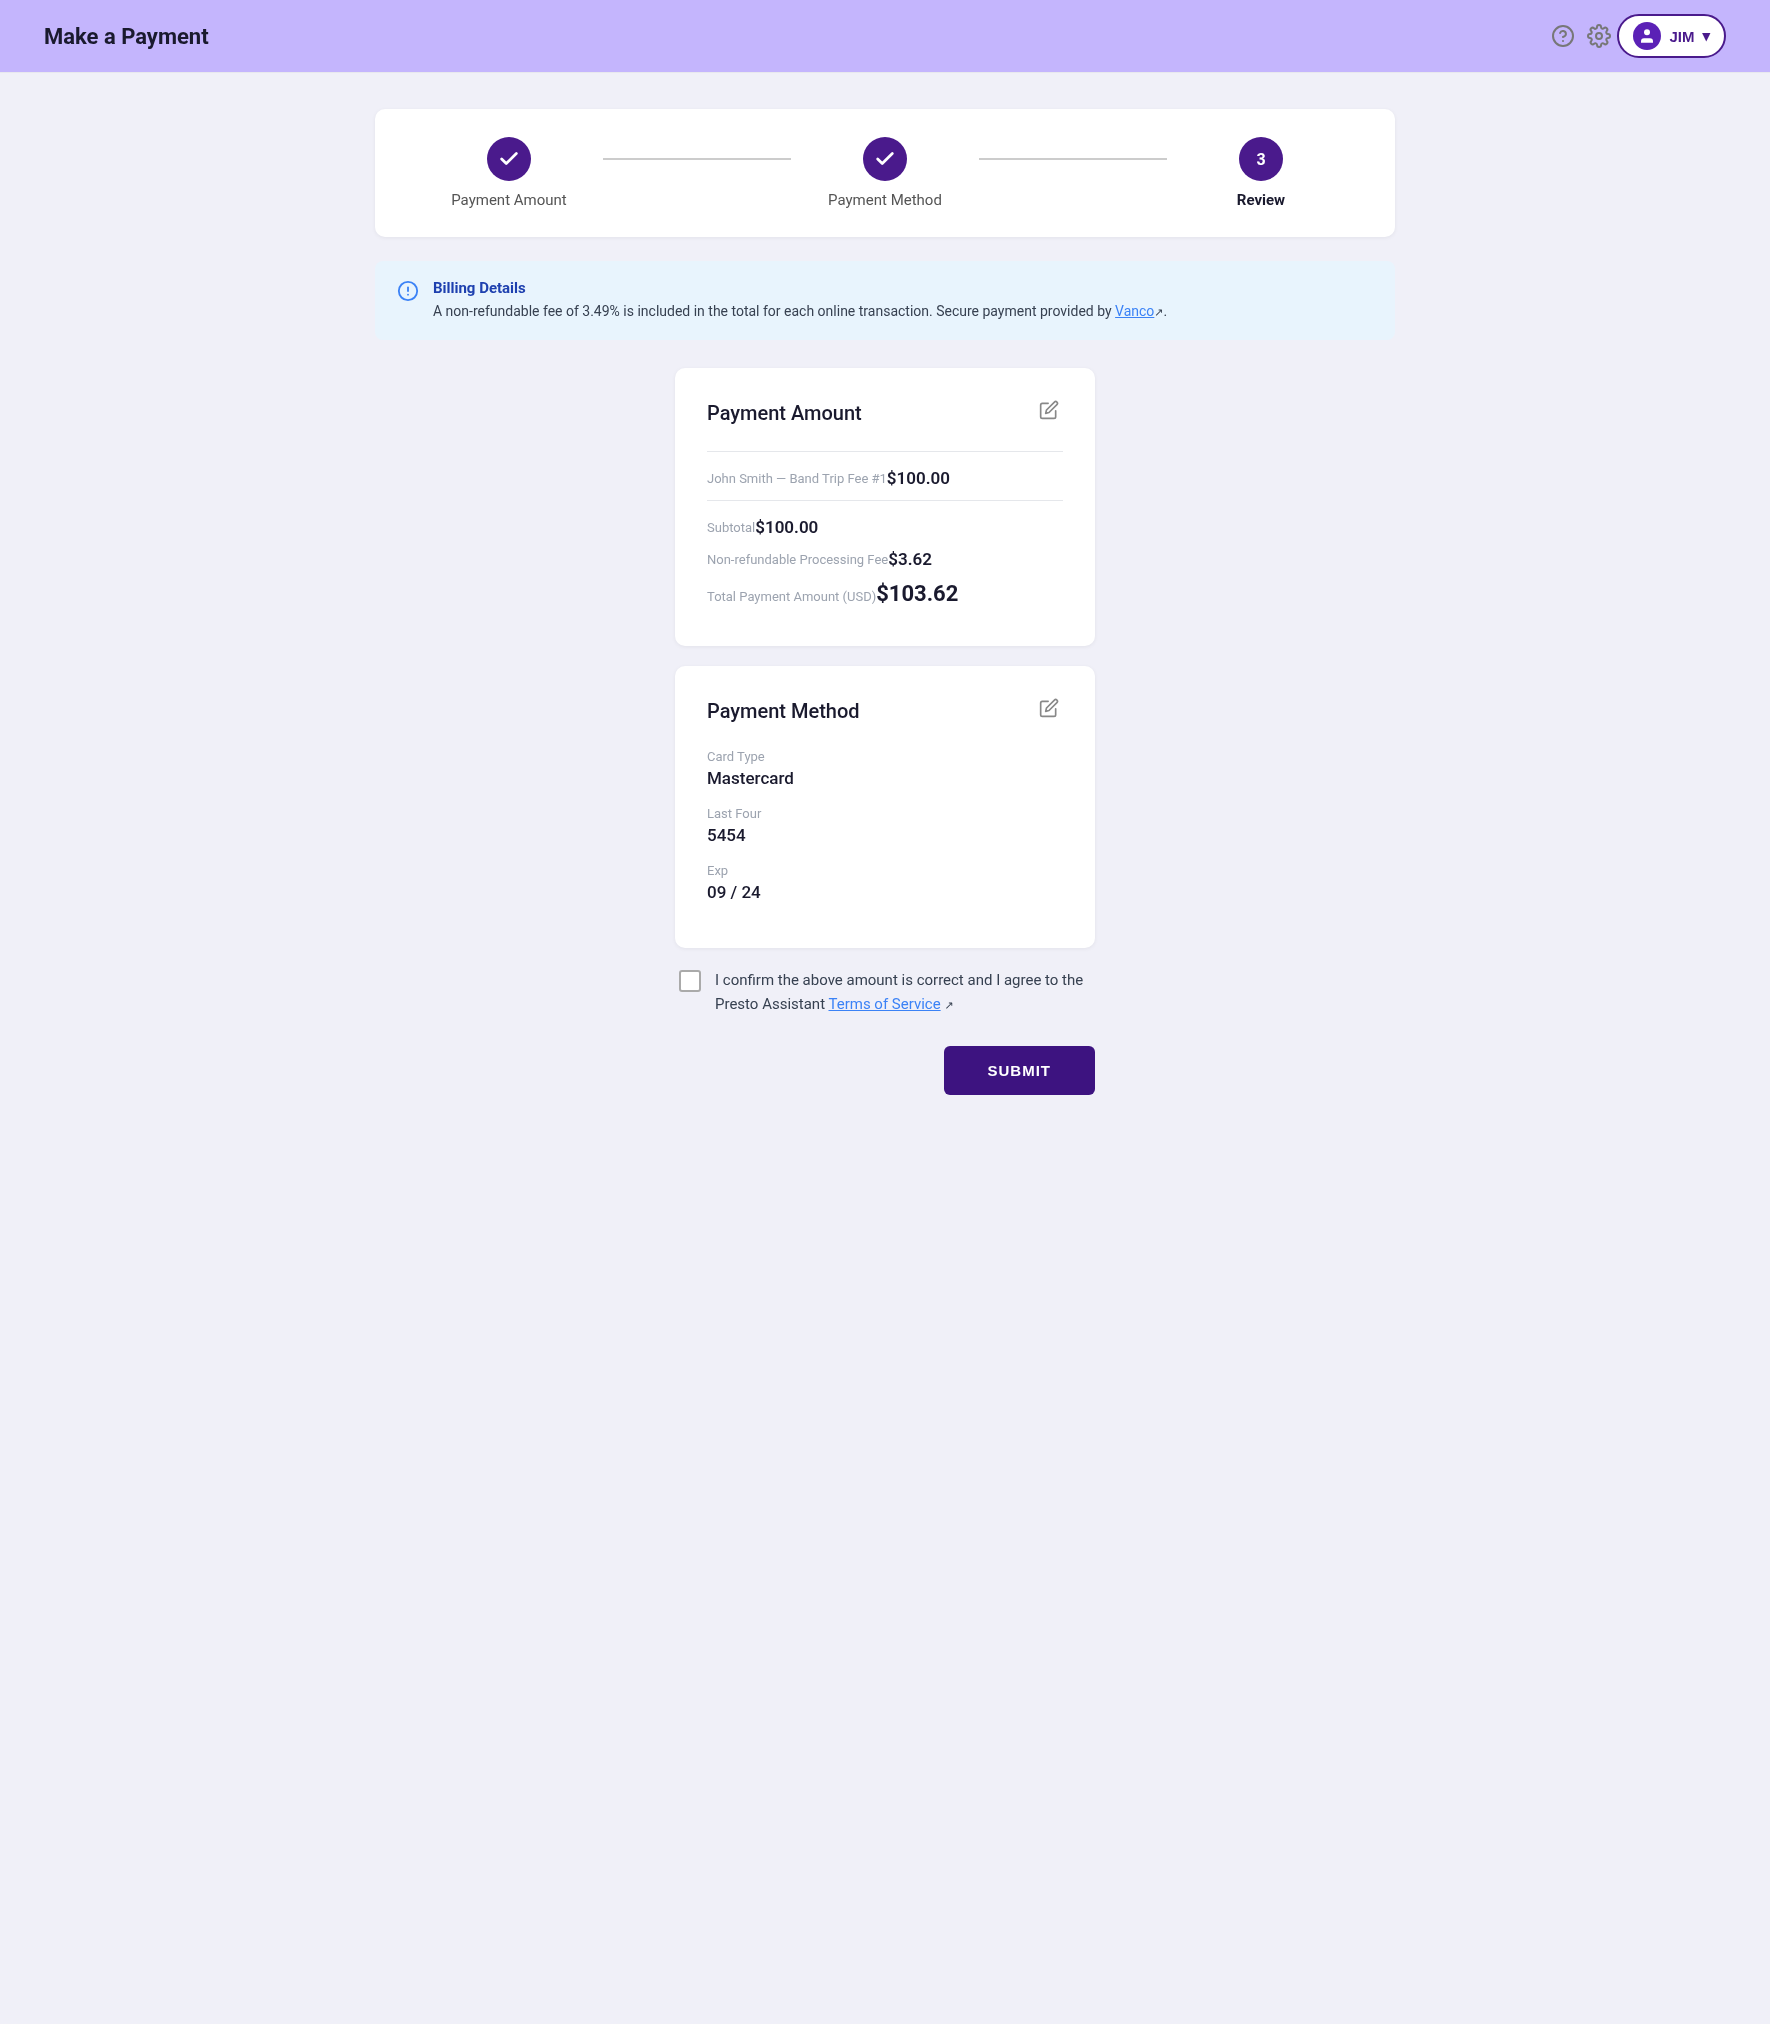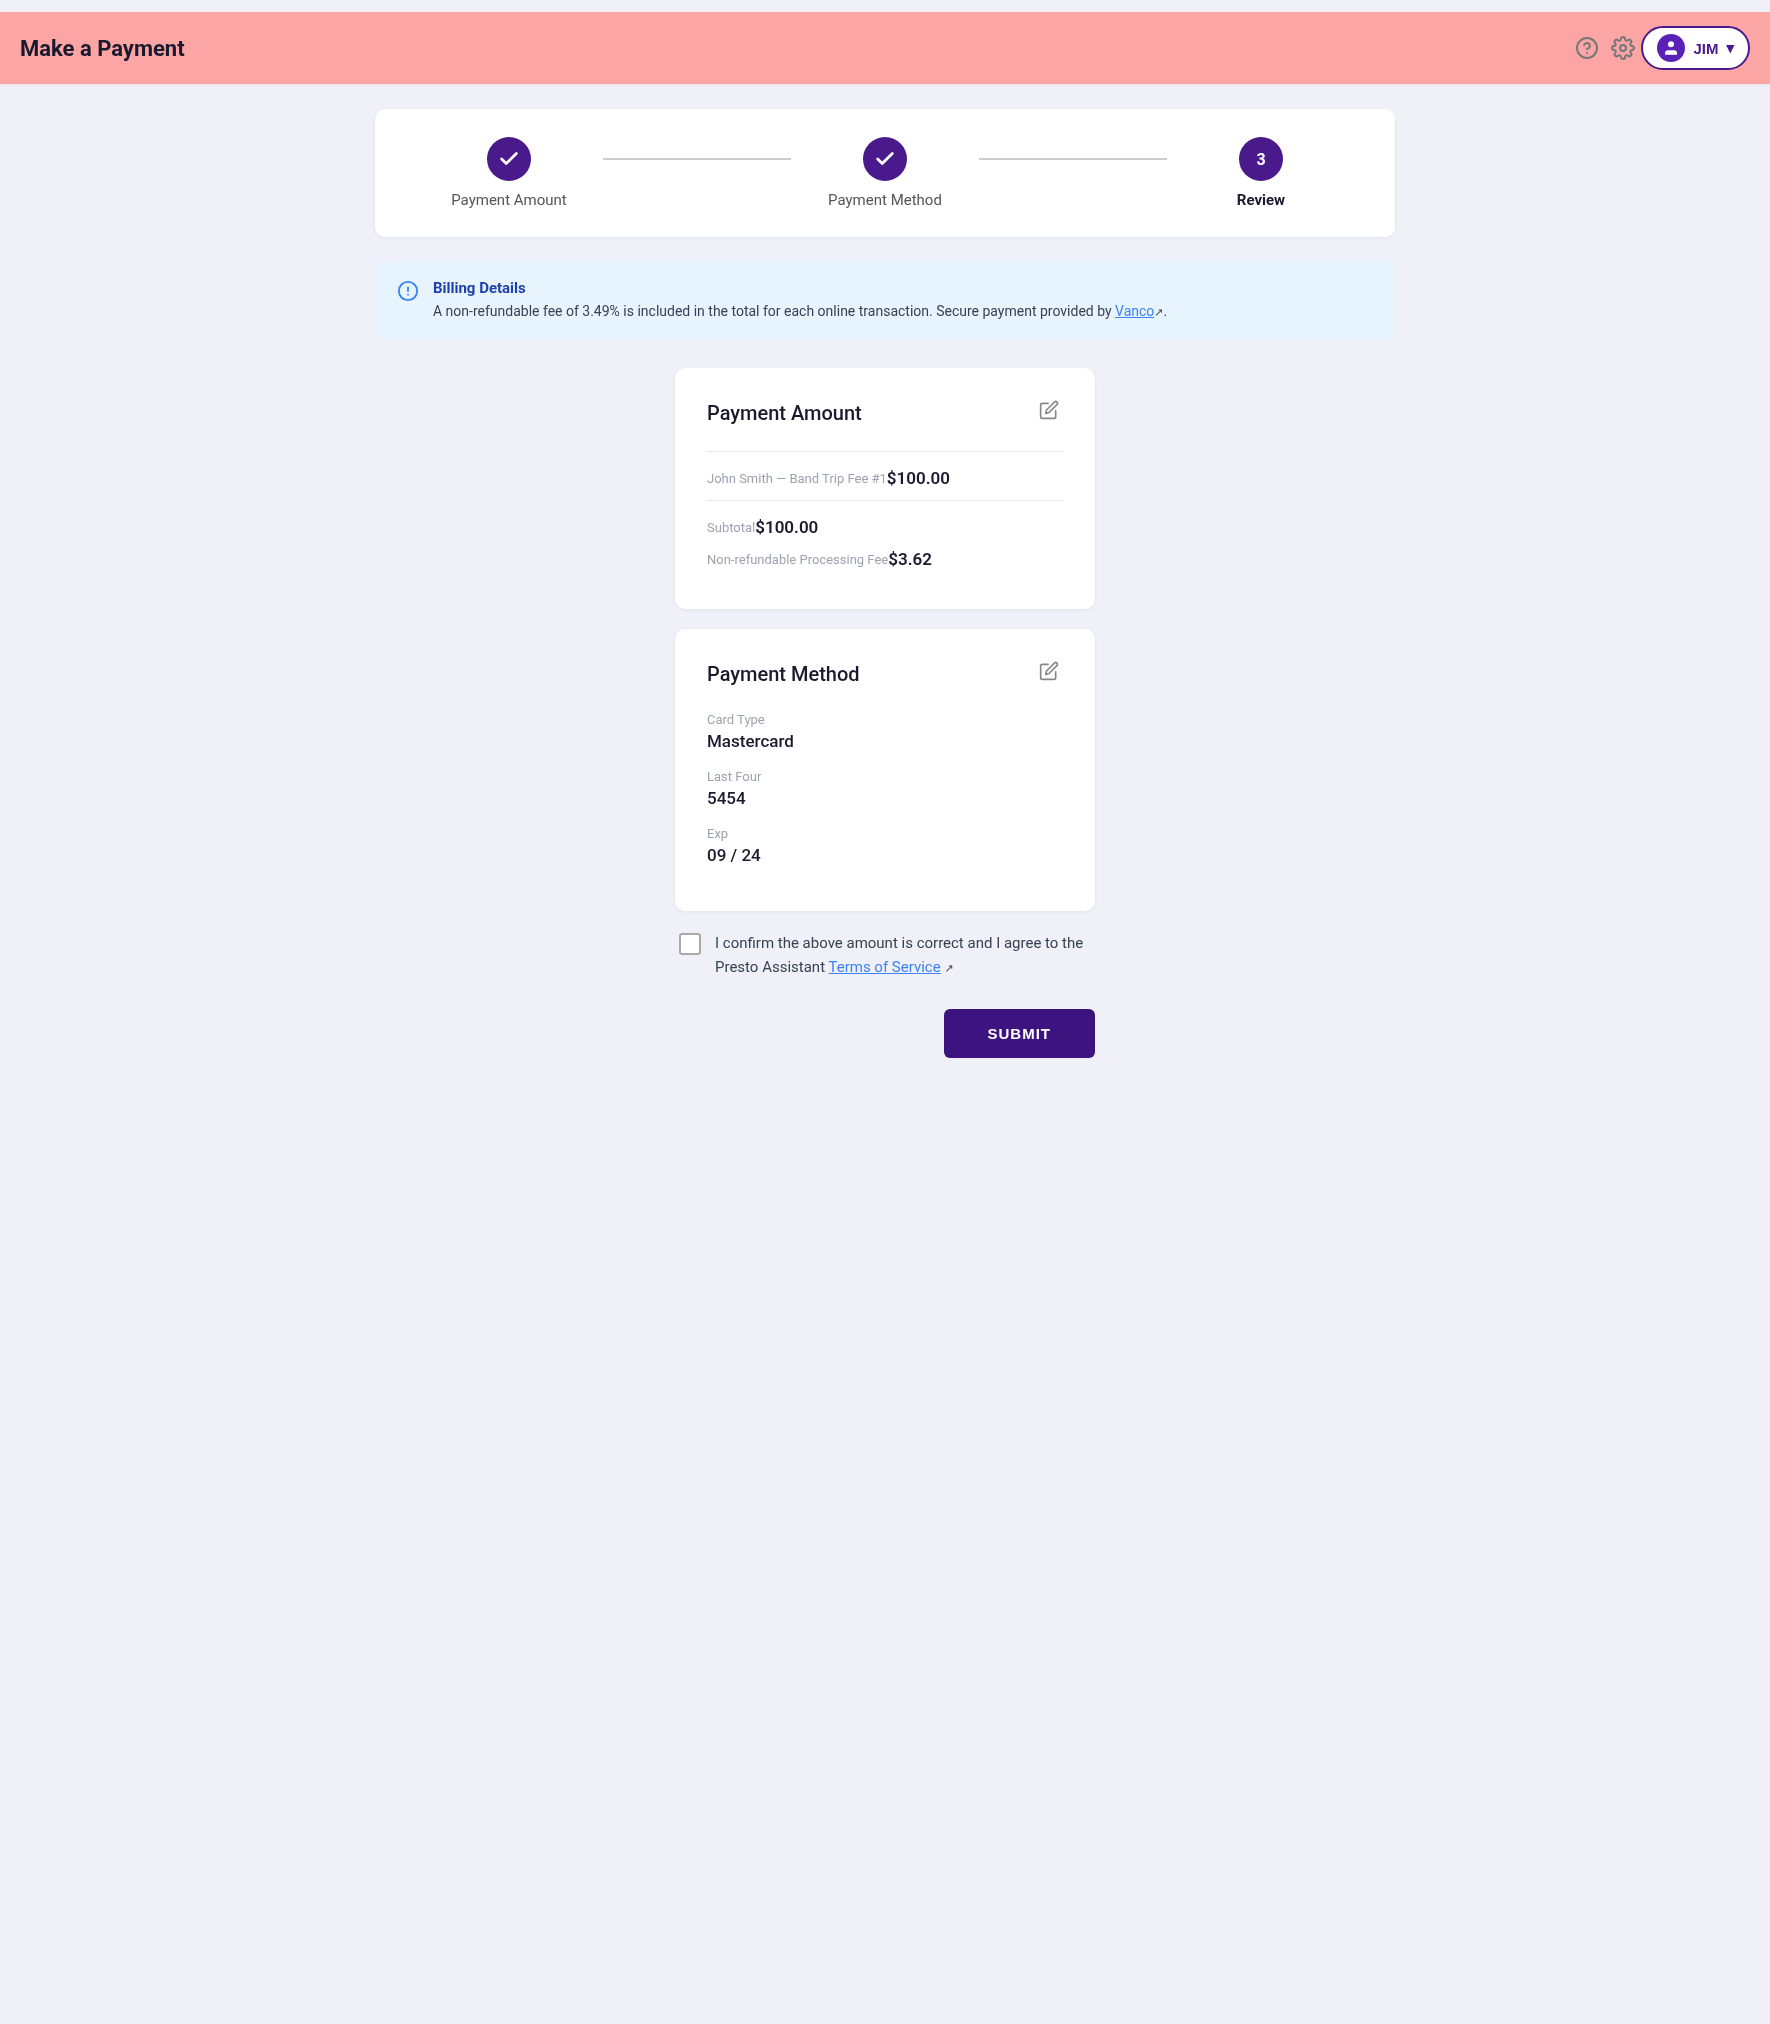"Make a Payment" .header { background: #fca5a5 -> #c4b5fd; padding: 14px 20px -> 14px 44px; top: 12px -> 0 }
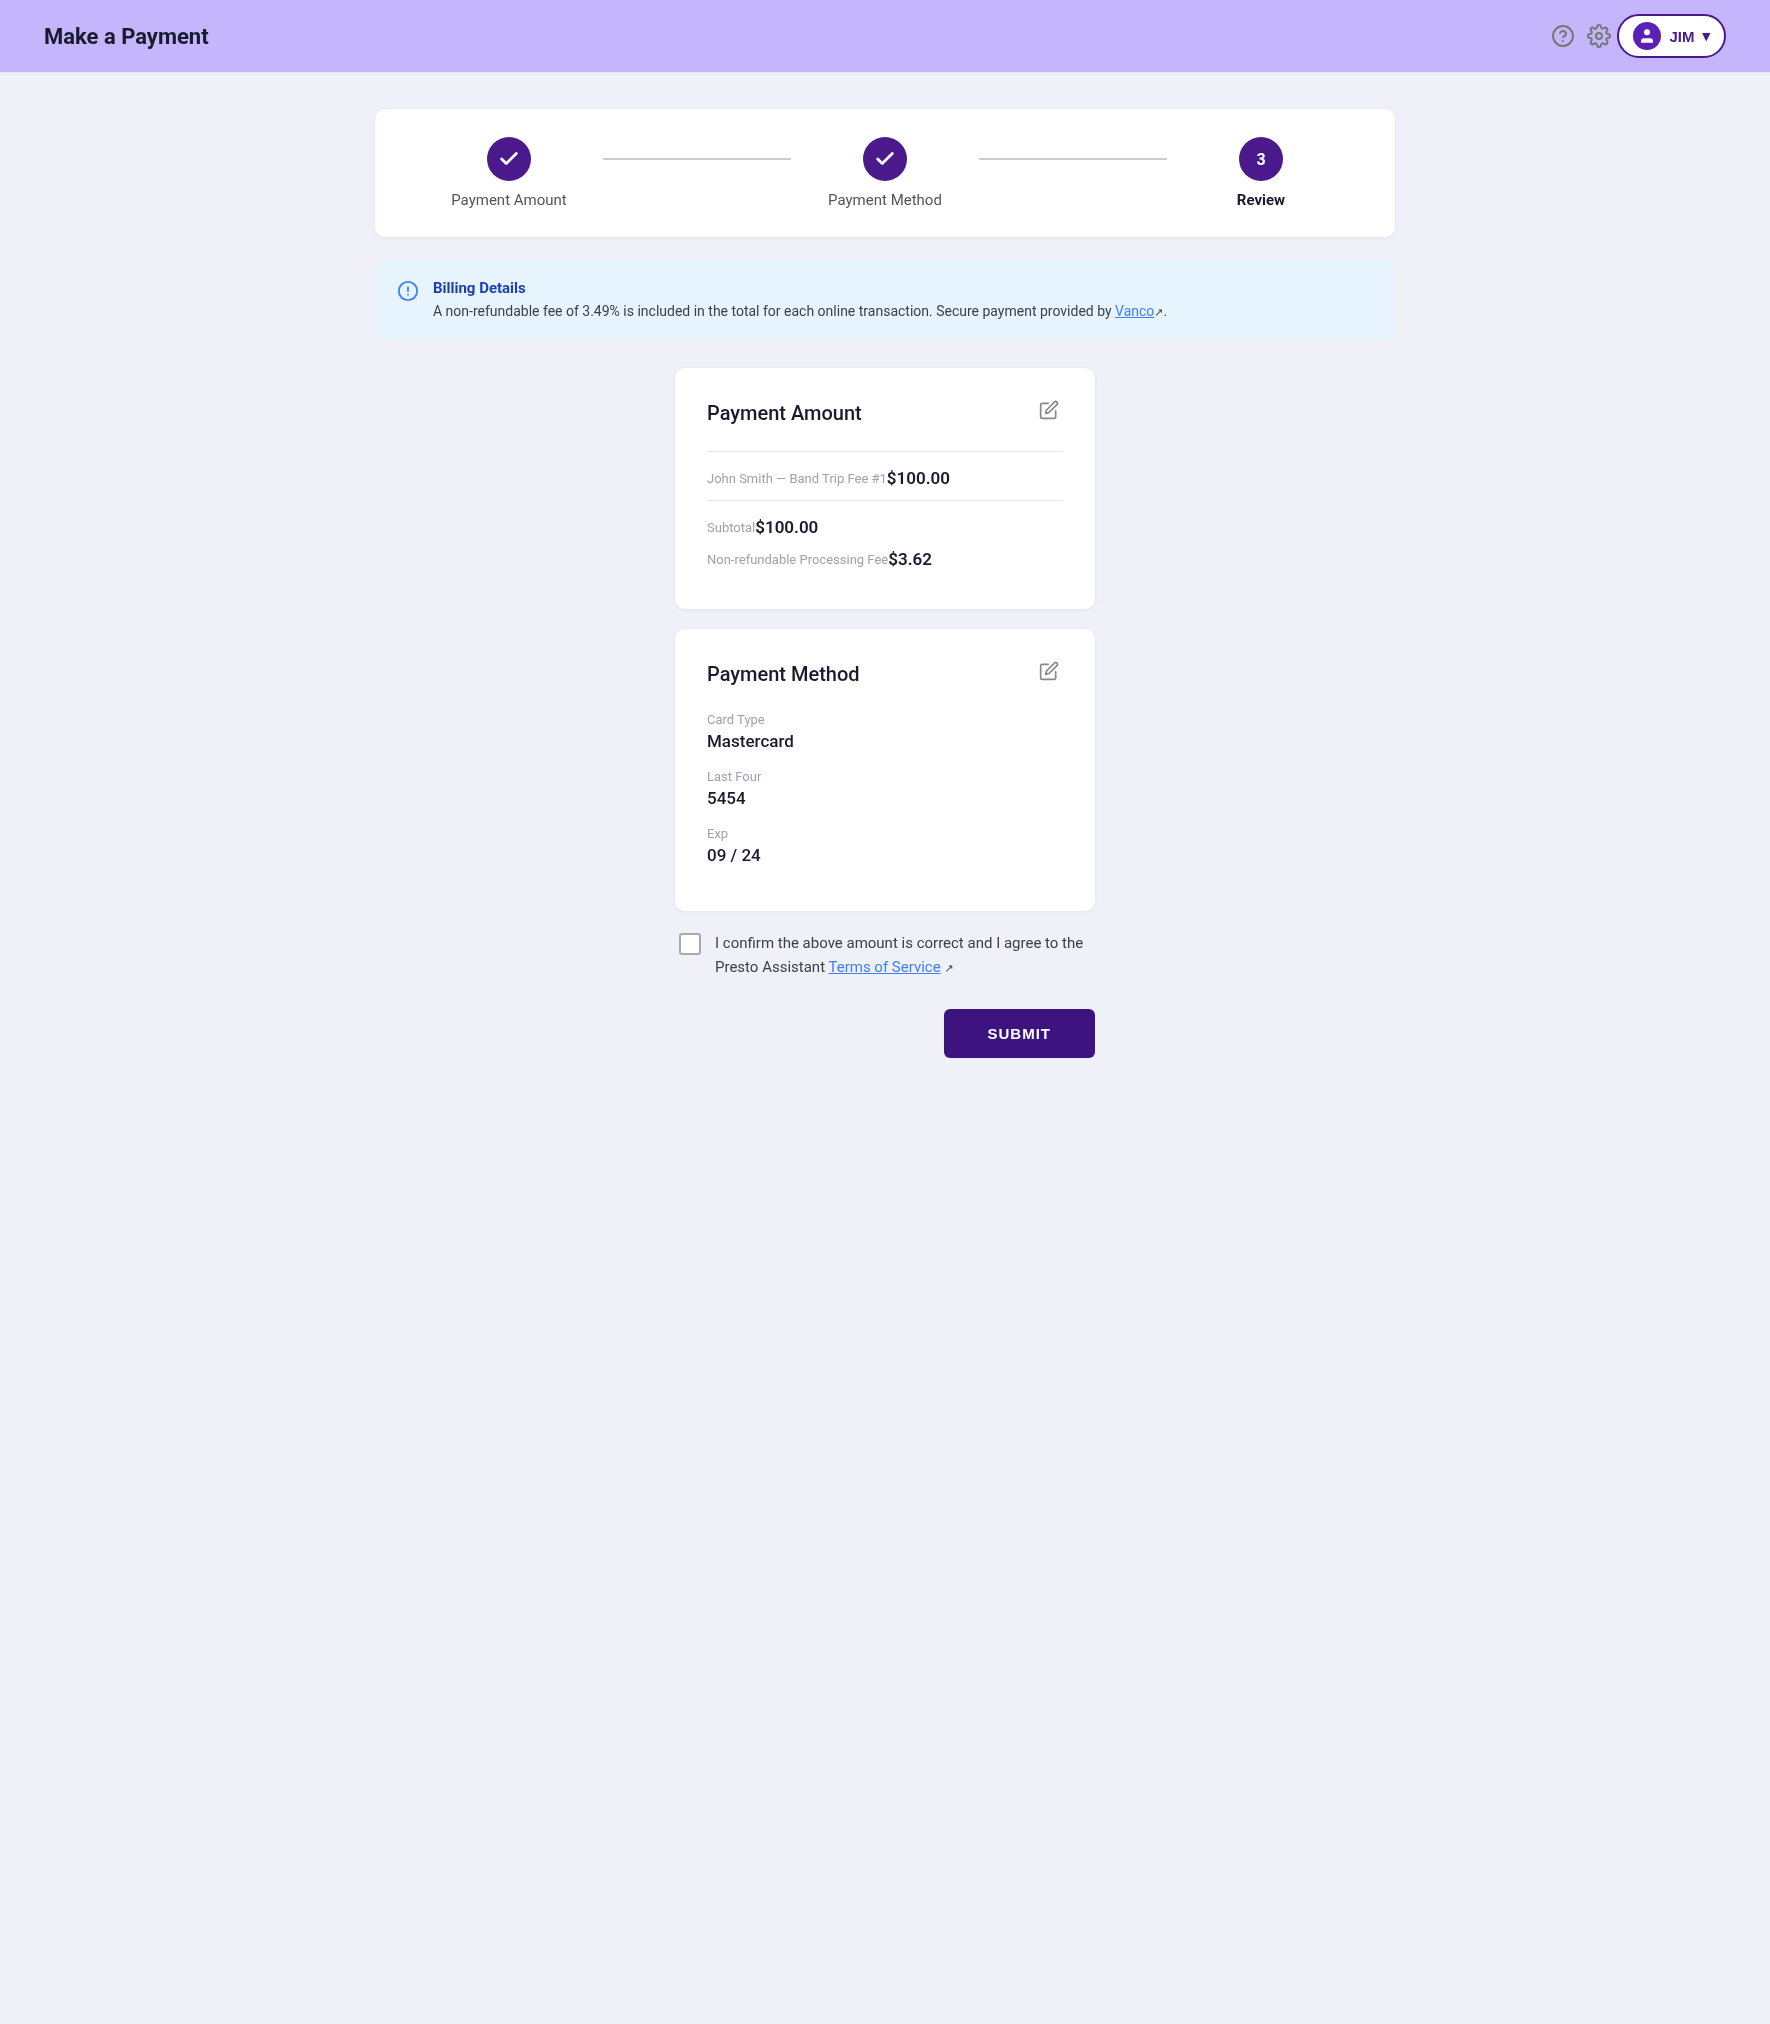"Total Payment Amount (USD)" div.amount-row { html: none -> <div> <span>Total Payment Amount (USD)</span> <span>$103.62</span> </div> }
